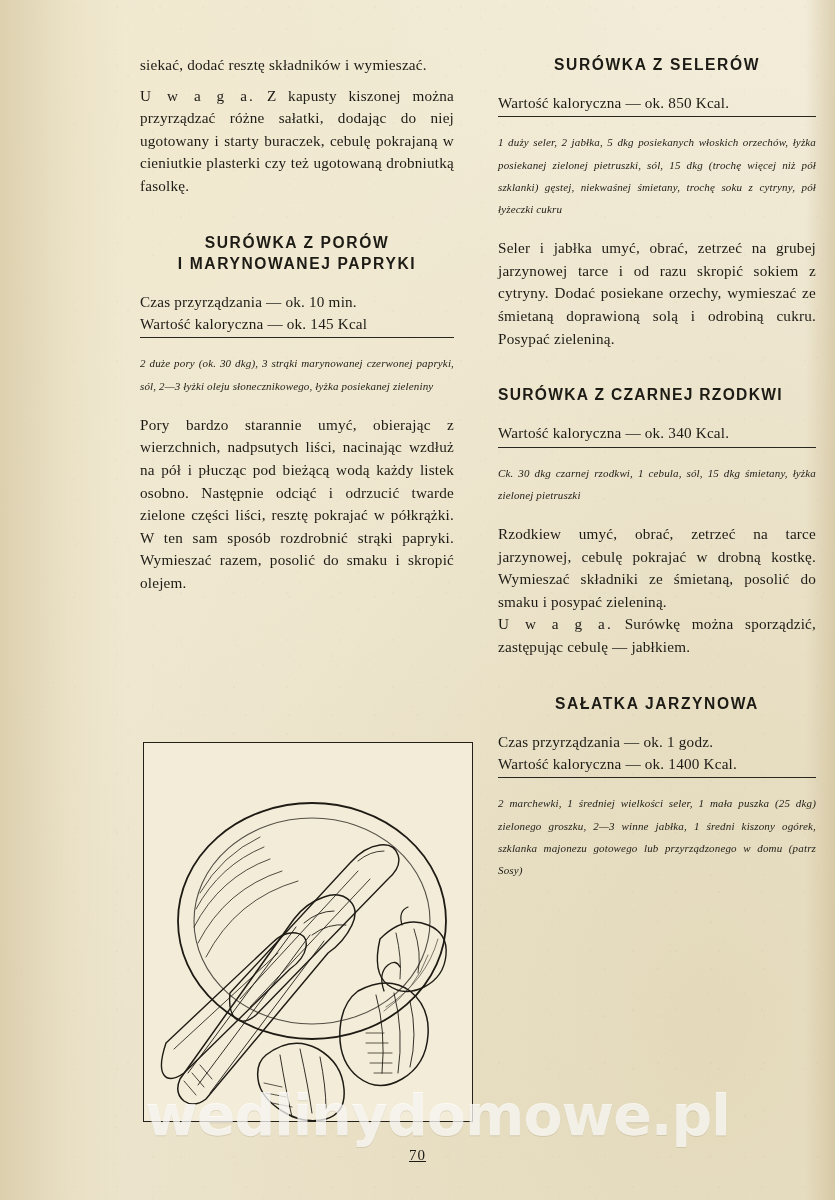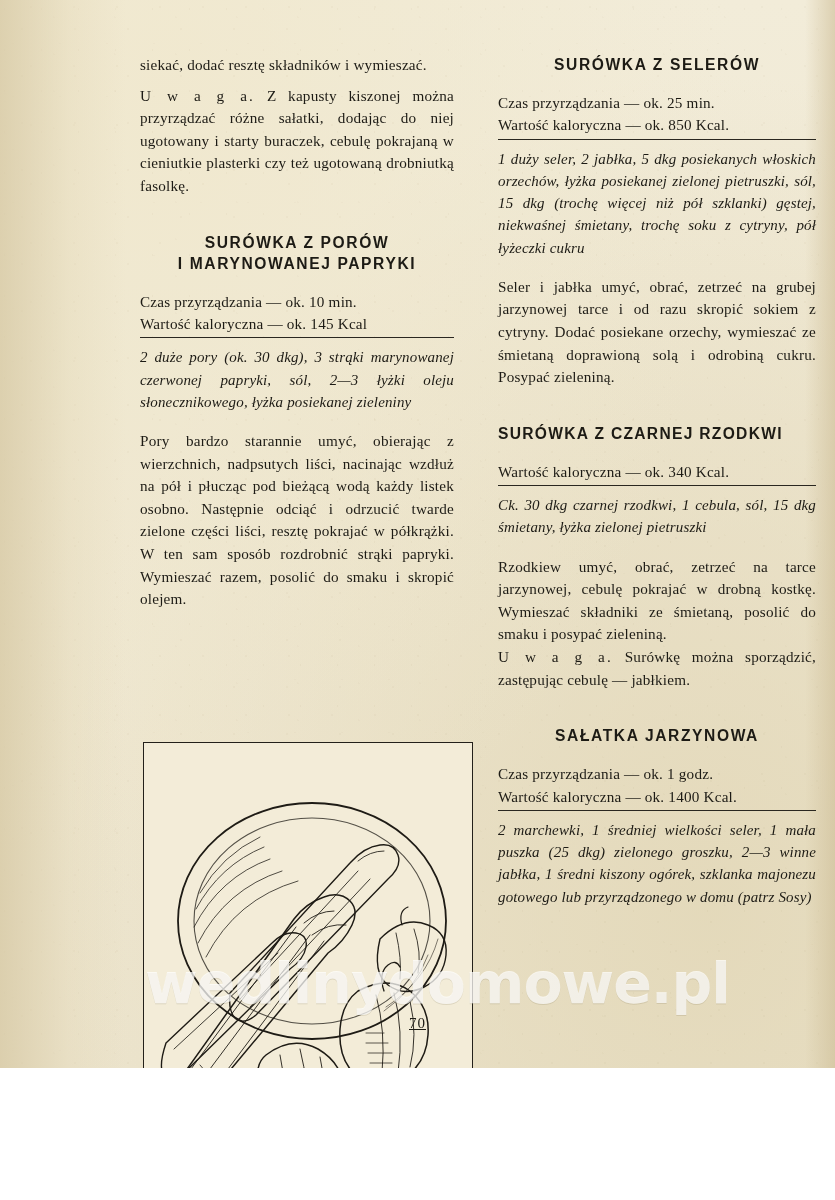"siekać, dodać resztę składników i" .page { height: 1068px -> 1200px }
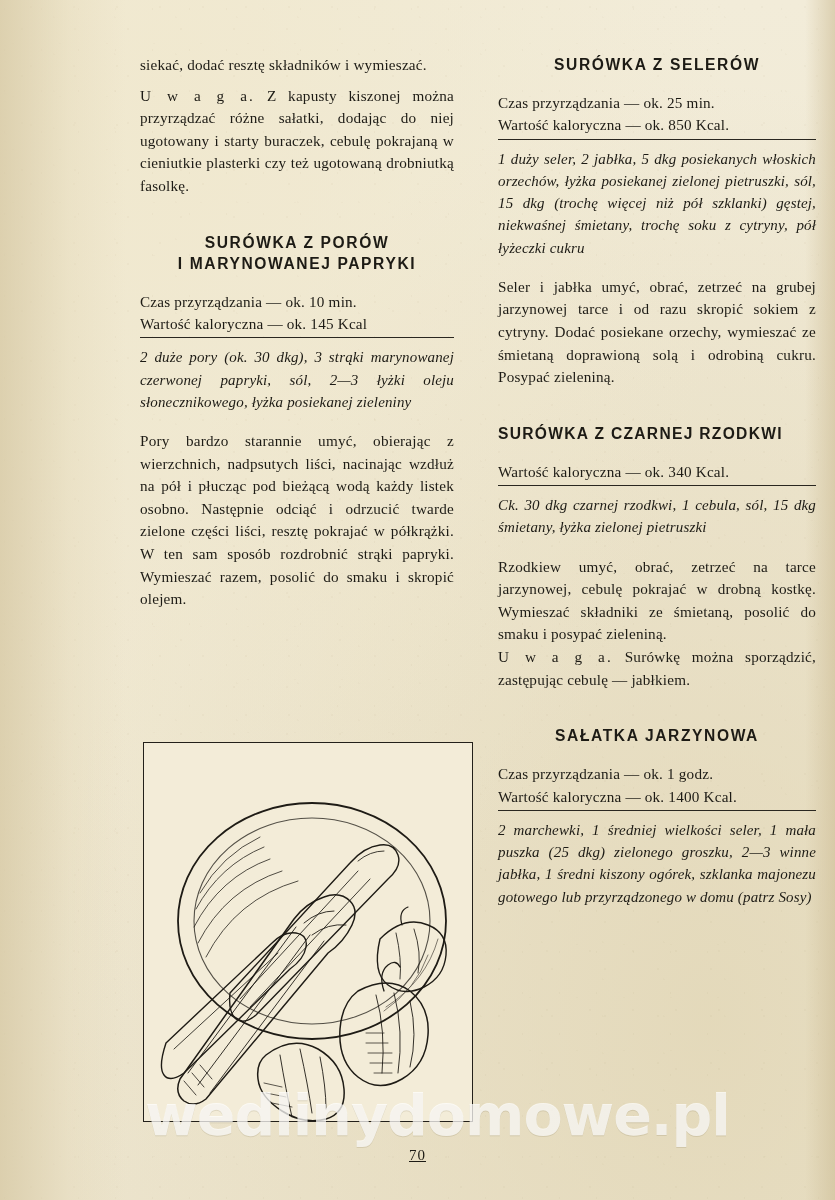"Czas przyrządzania — ok. 25" p.meta { html: <p>Czas przyrządzania — ok. 25 min.</p> -> none }
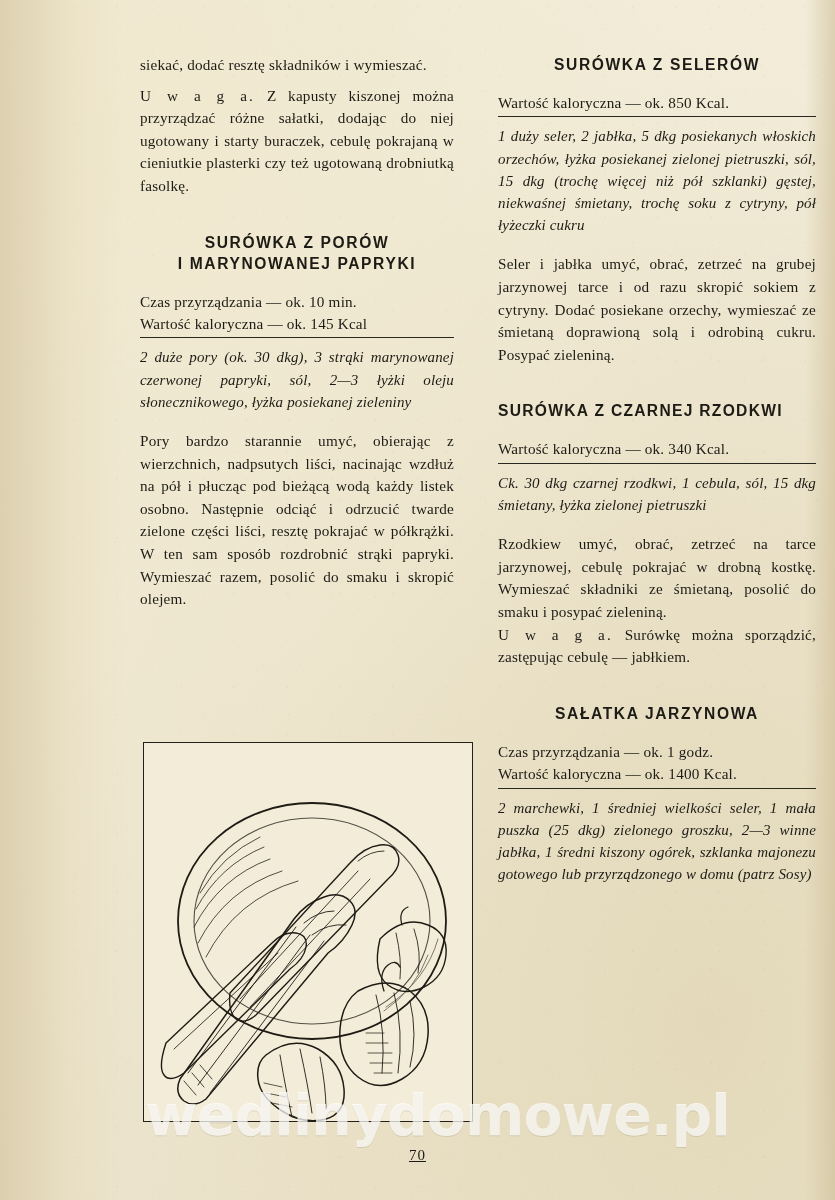"1 duży seler, 2 jabłka," .ingredients { font-size: 15px -> 11px; padding-top: 8px -> 14px }
